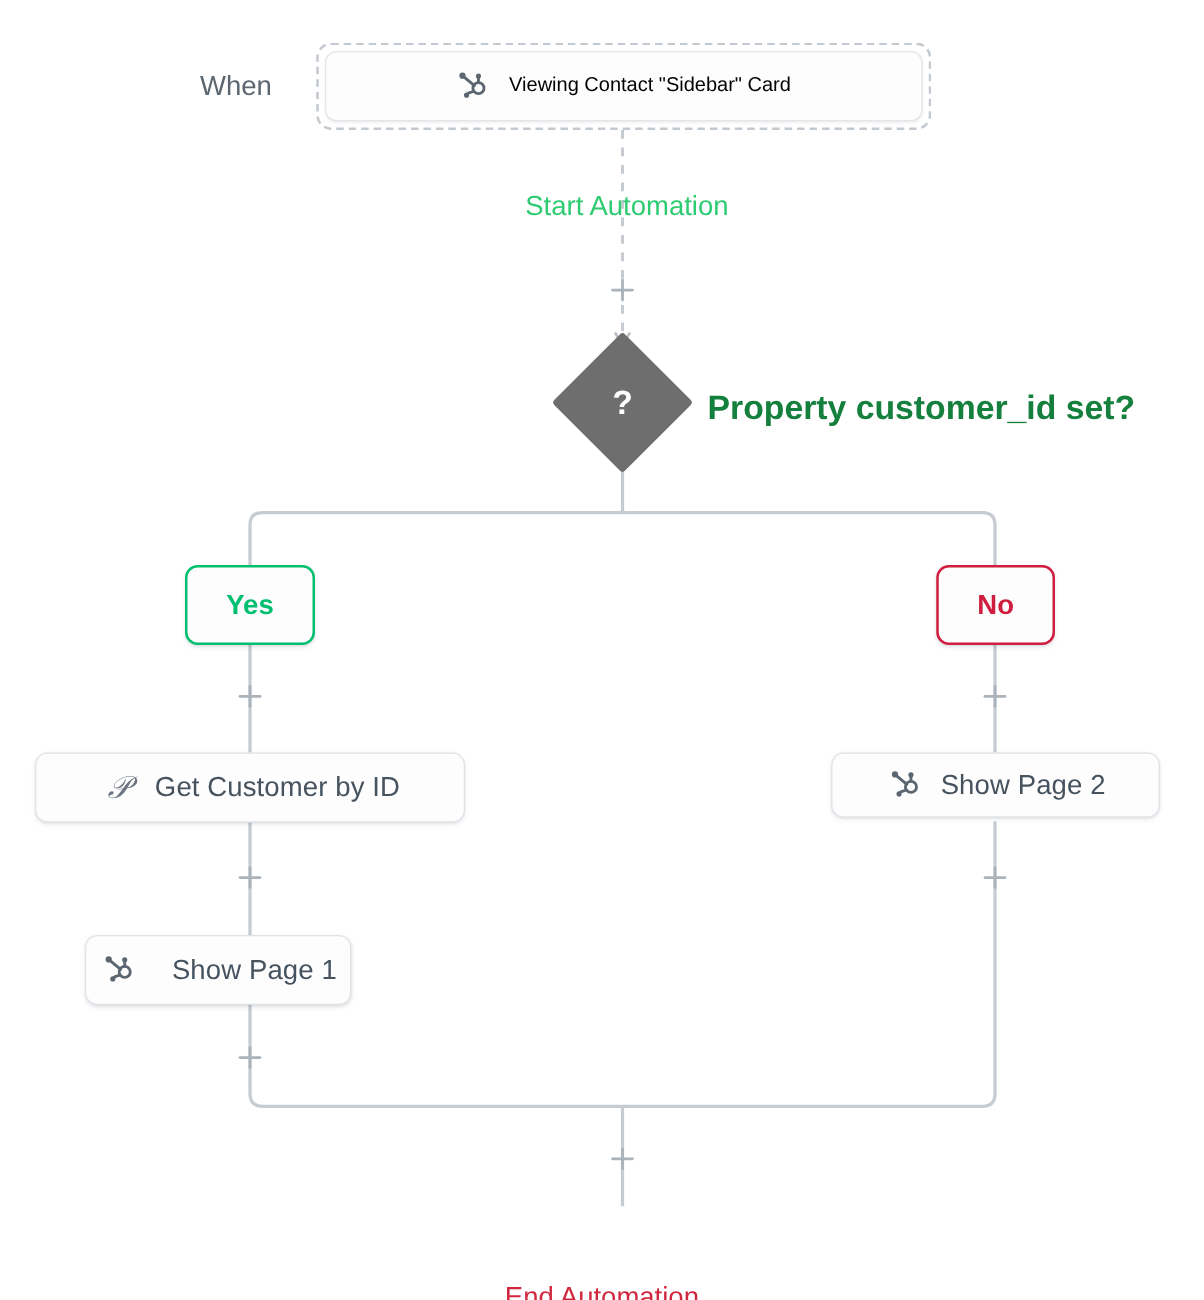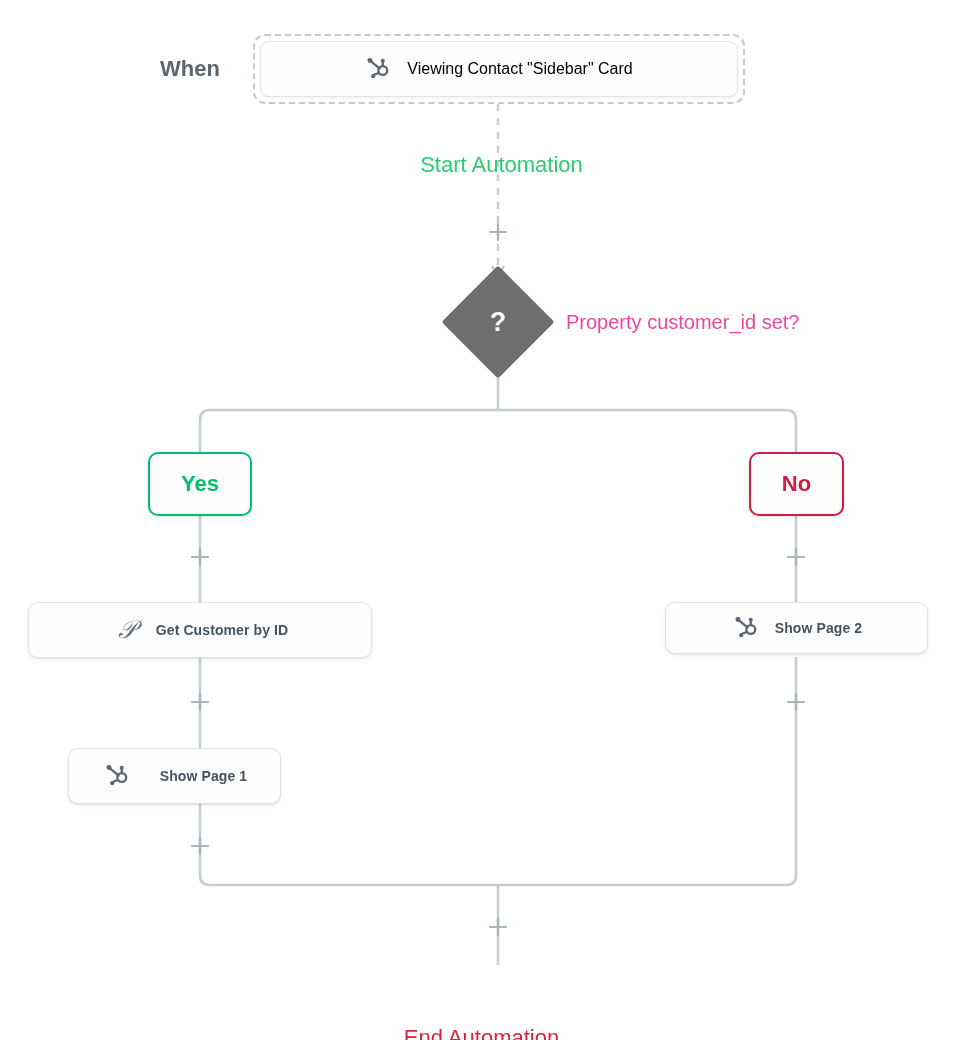"When" .when-label { font-weight: bold -> none }
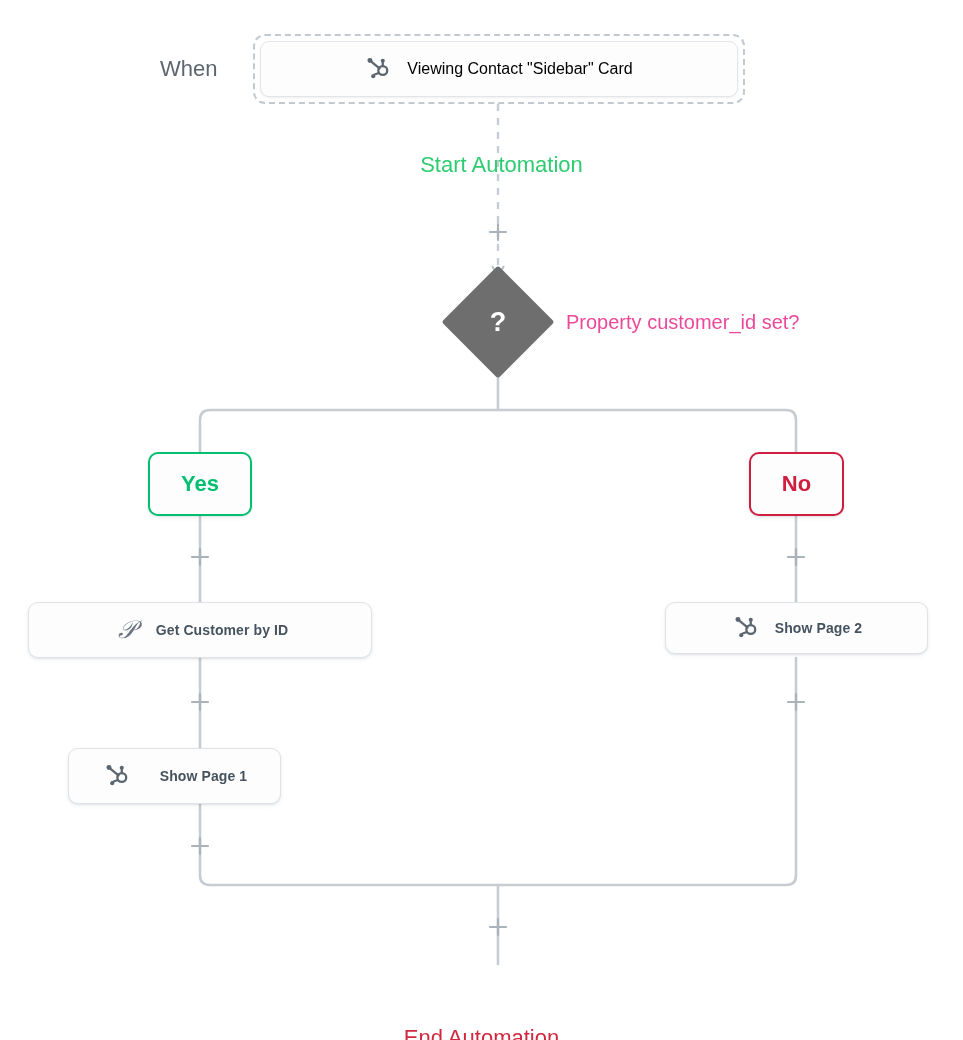"Property customer_id set?" .diamond-text { color: #ec4899 -> #15803d; font-size: 20px -> 27px; font-weight: none -> bold }
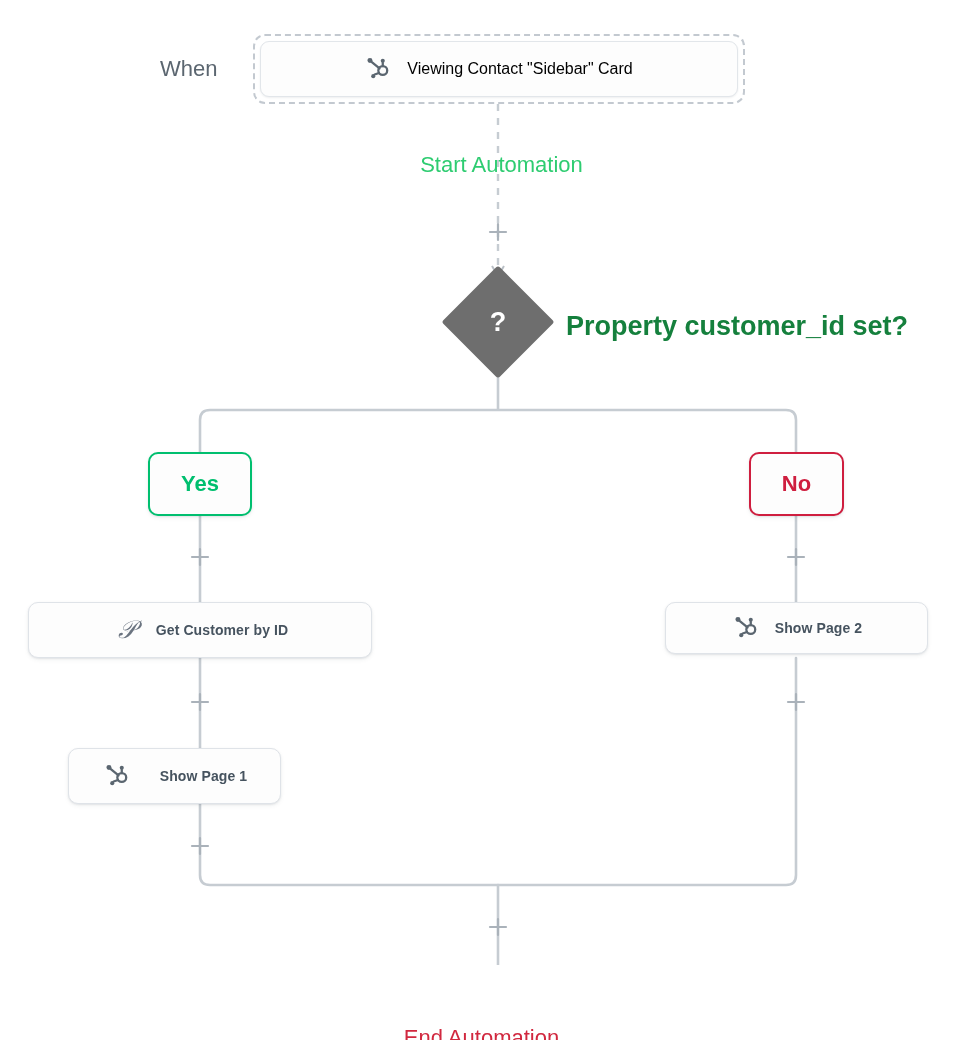"Get Customer by ID" .node .label { font-size: 14px -> 22px; font-weight: bold -> normal }
